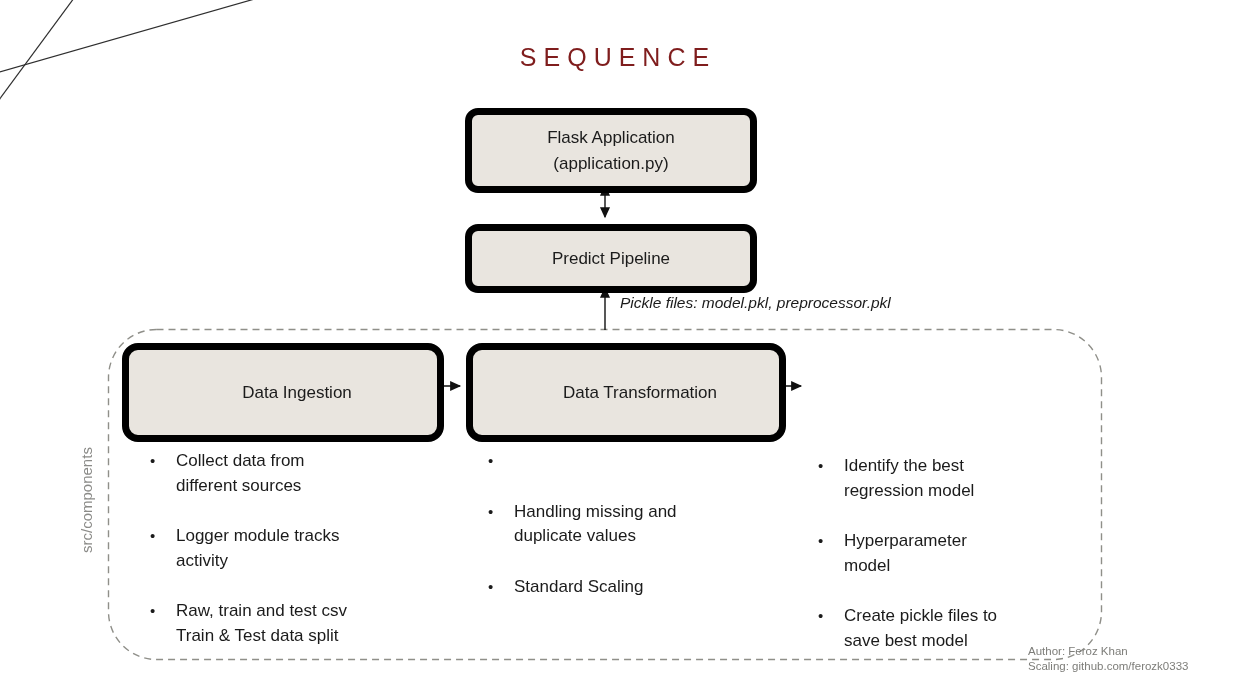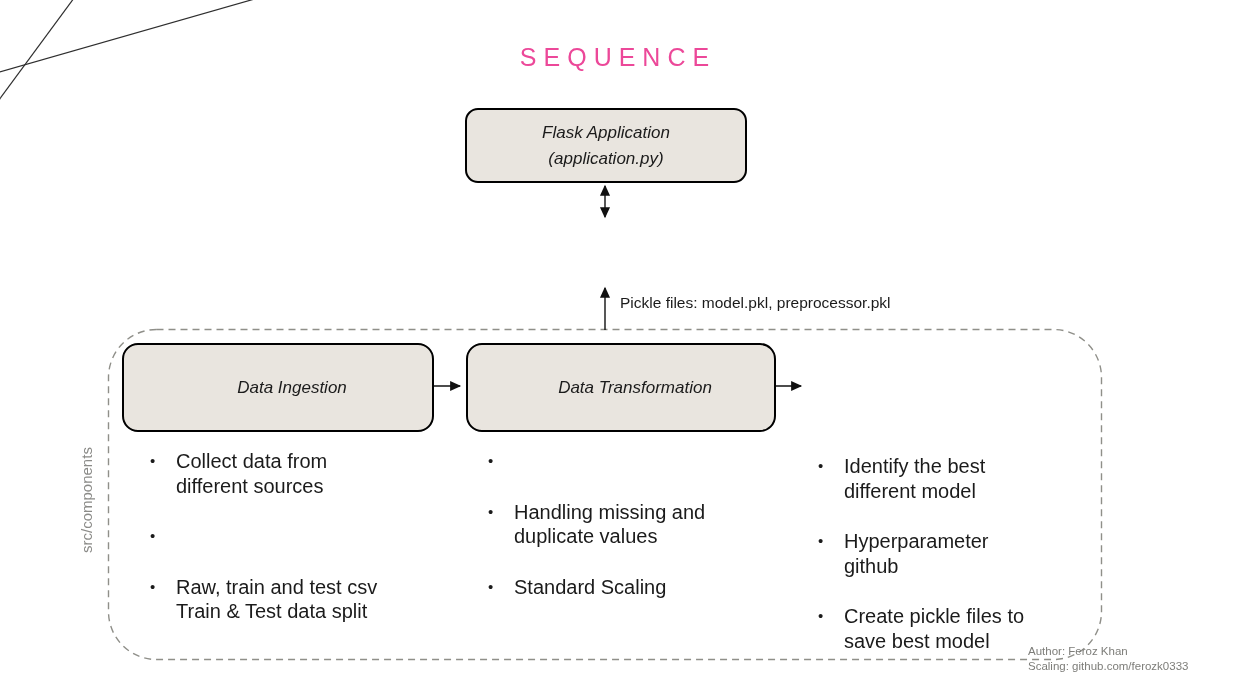"SEQUENCE" .title { color: #ec4899 -> #7f1d1d }
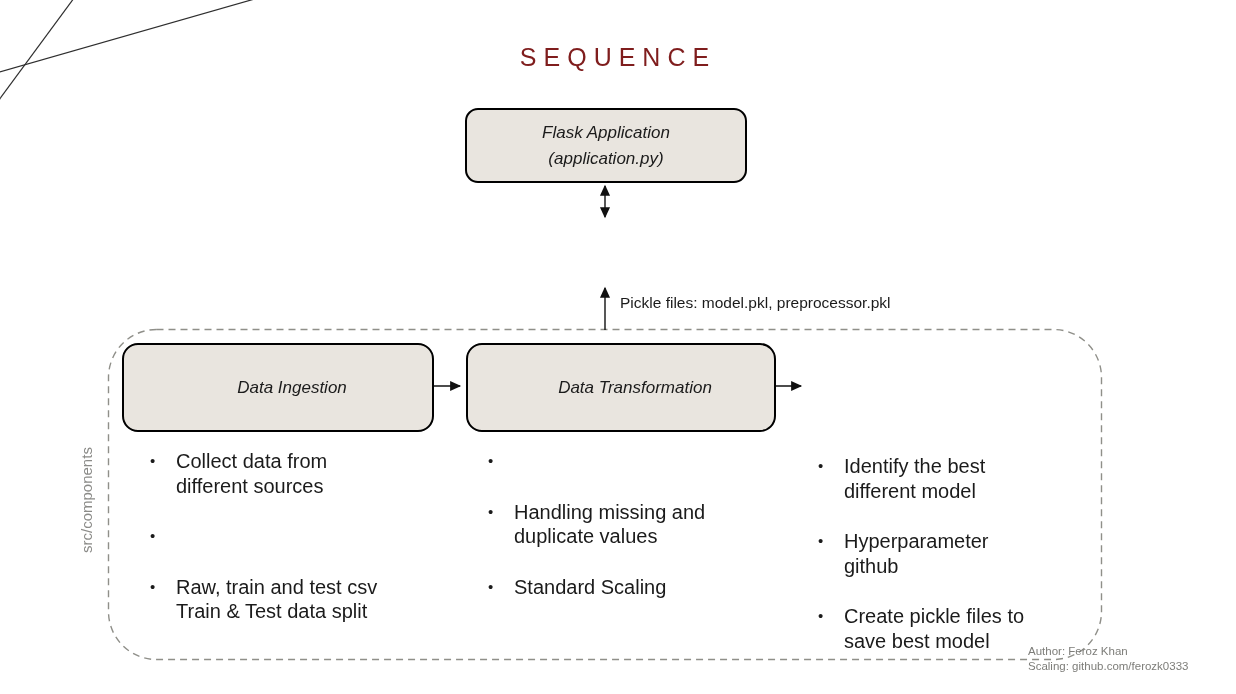"Flask Application" .node { border: 2px solid #000000 -> 7px solid #000000; font-style: italic -> none }
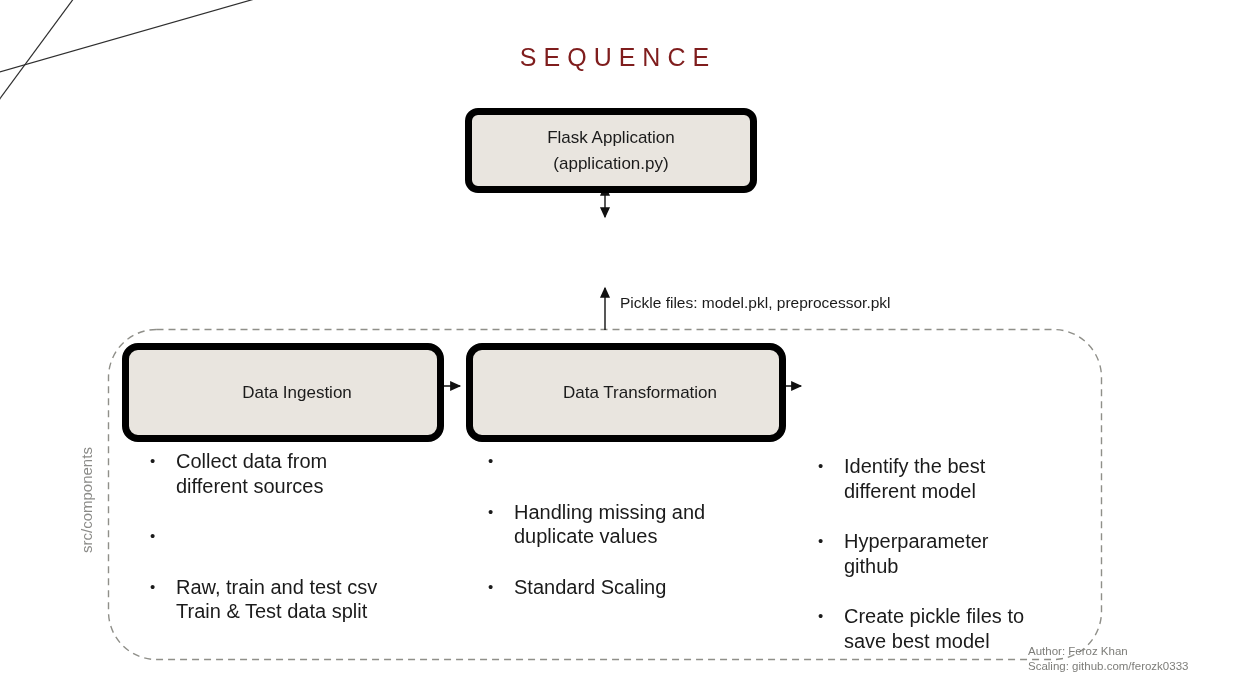"Predict Pipeline" div.node { html: none -> <div>Predict Pipeline</div> }
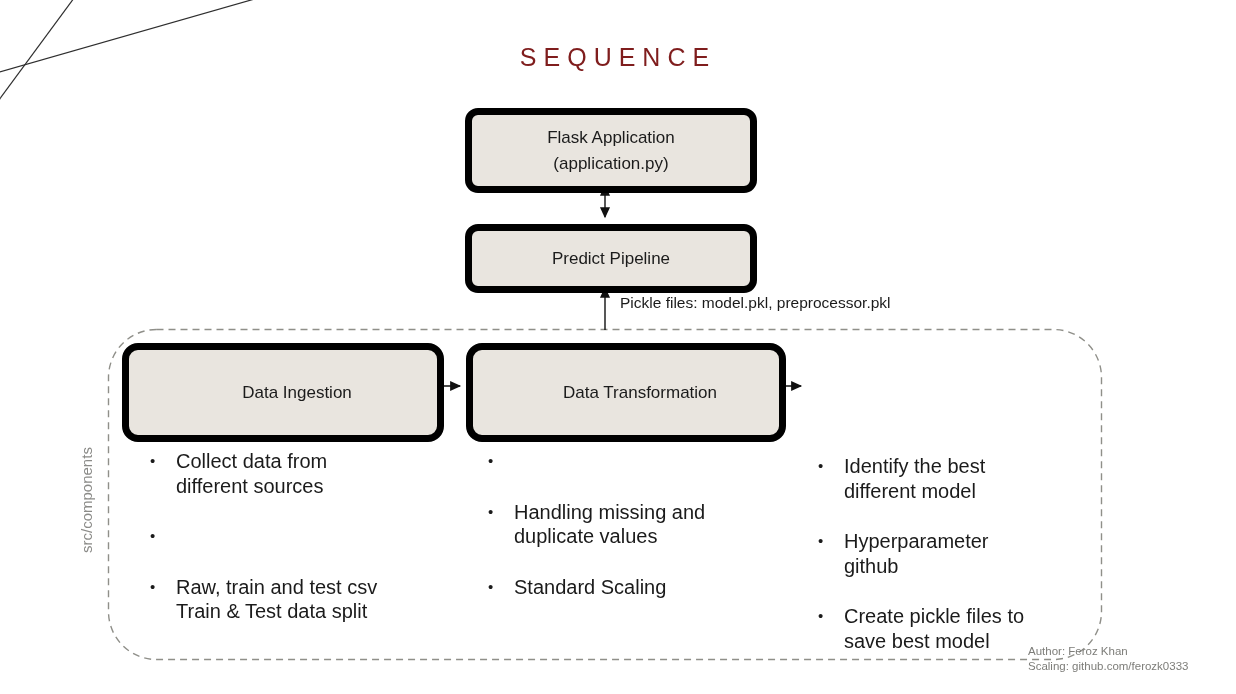"Pickle files: model.pkl," .pickle { font-style: none -> italic }
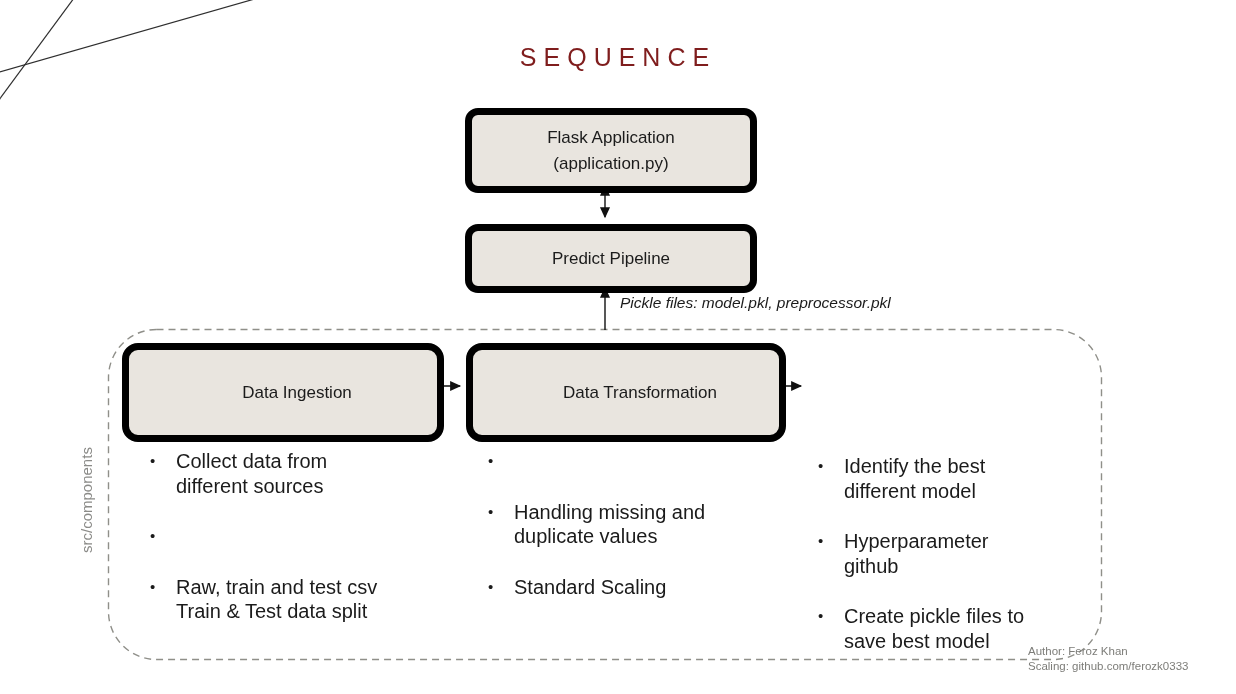"Collect data from" .btext { font-size: 20px -> 17px }
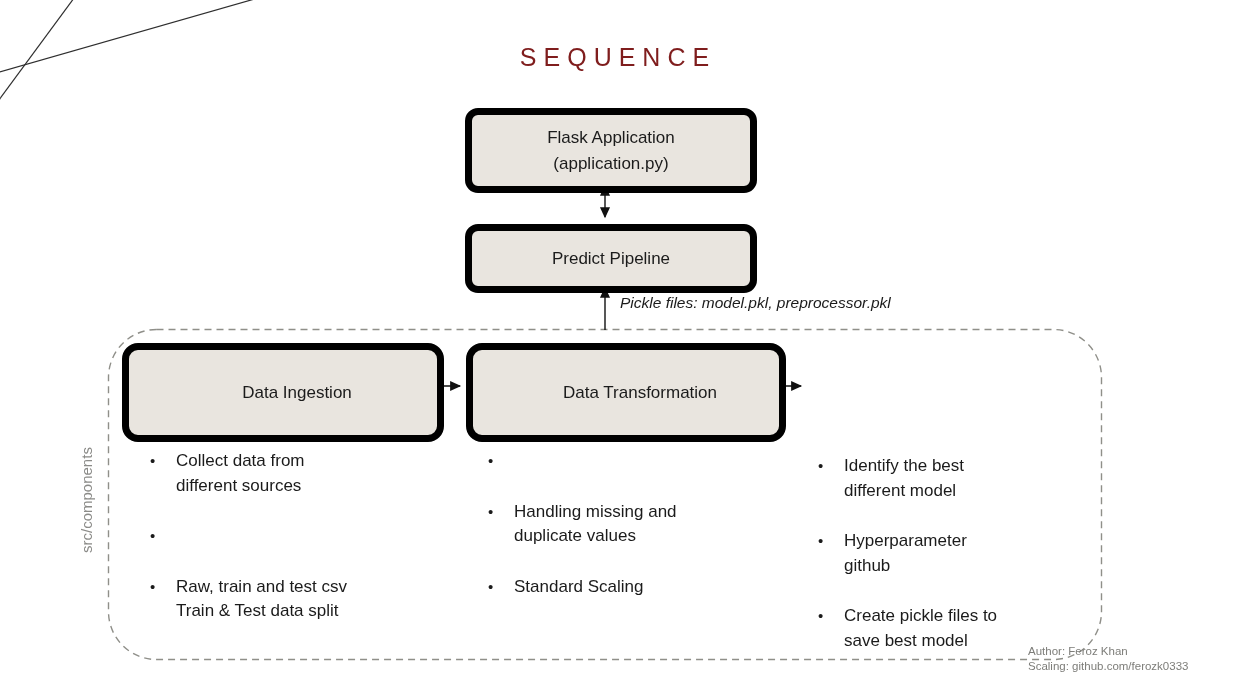"Identify the best" span.btext { text: different -> regression }
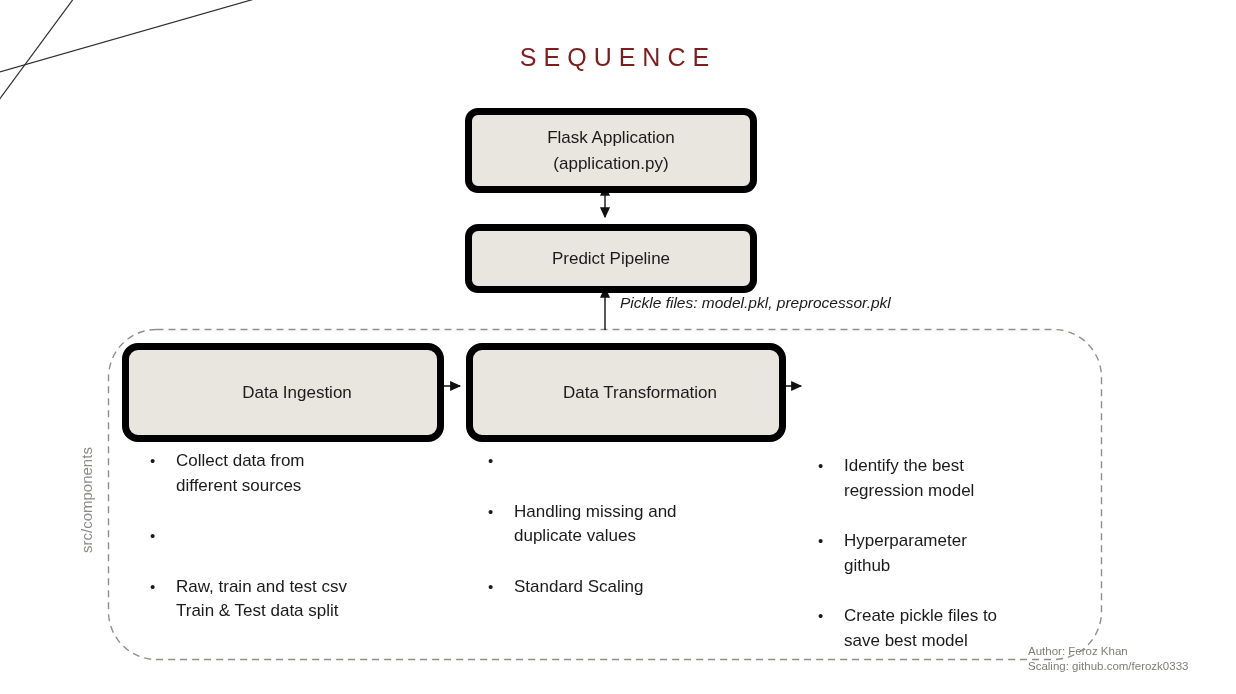"Logger module tracks" span.btext { html: none -> <span>Logger module tracks activity</span> }
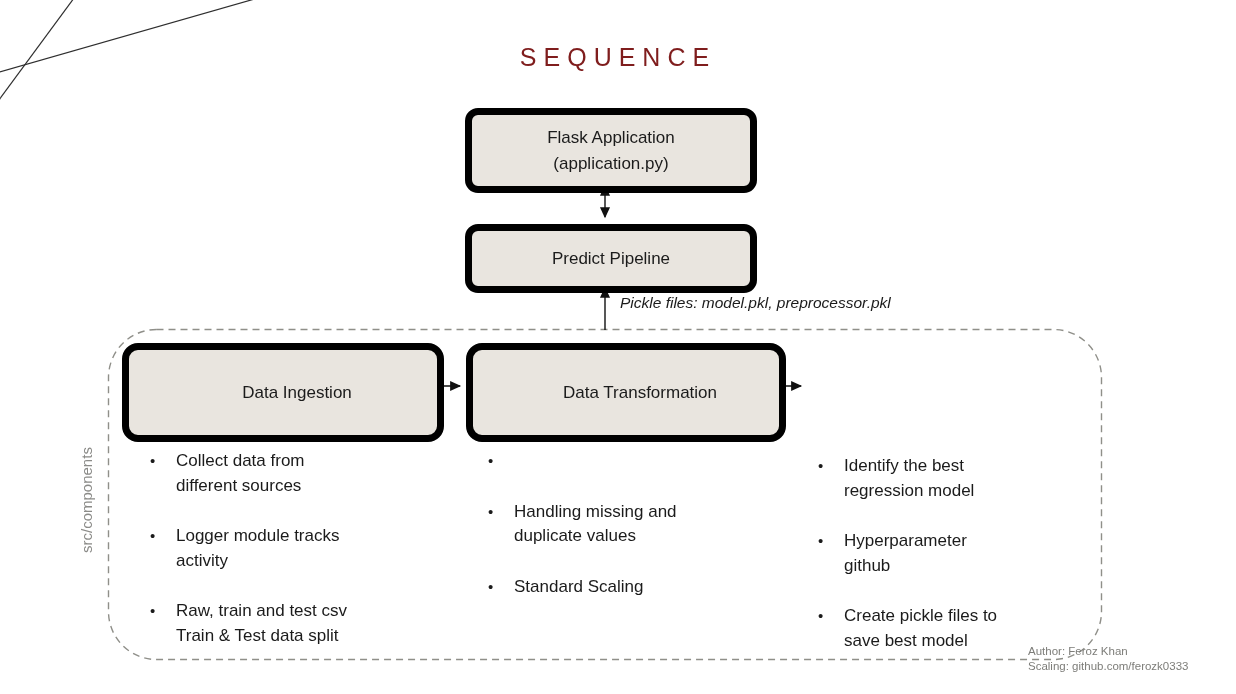"Hyperparameter" span.btext { text: github -> model }
